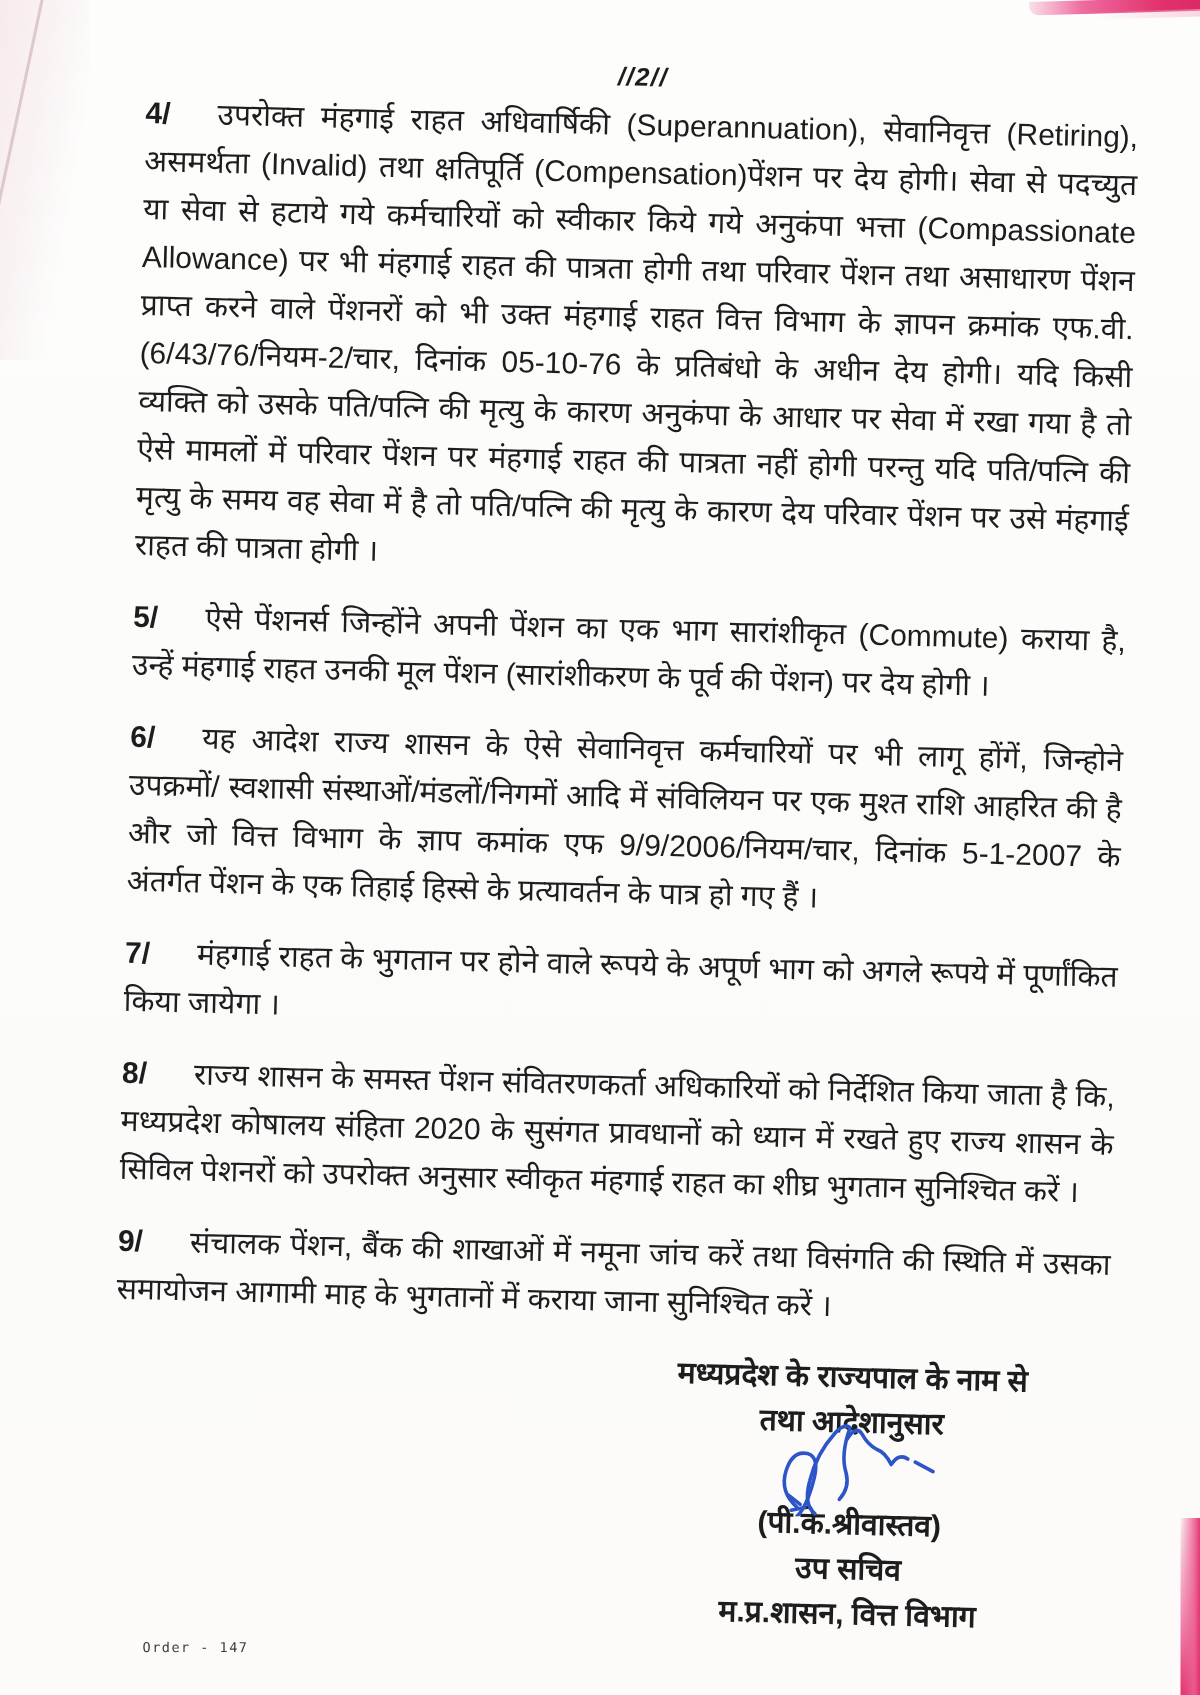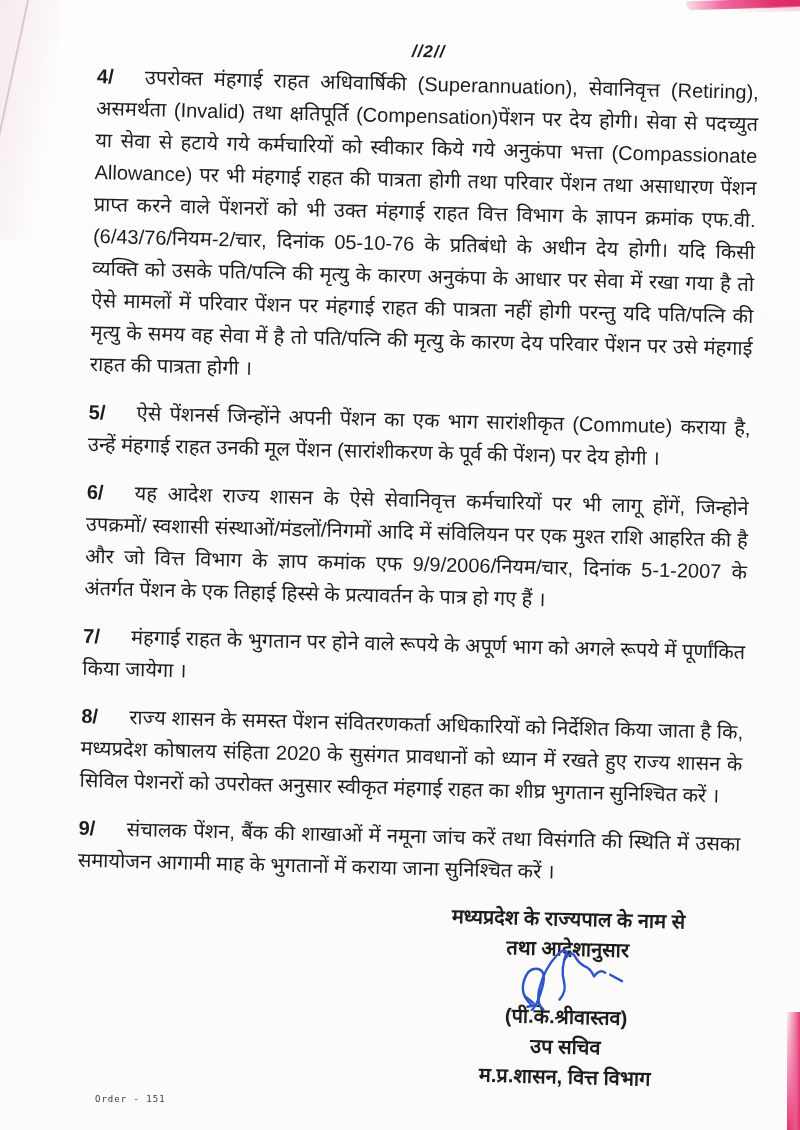"Order - 151" div.footer-order { text: 151 -> 147 }
